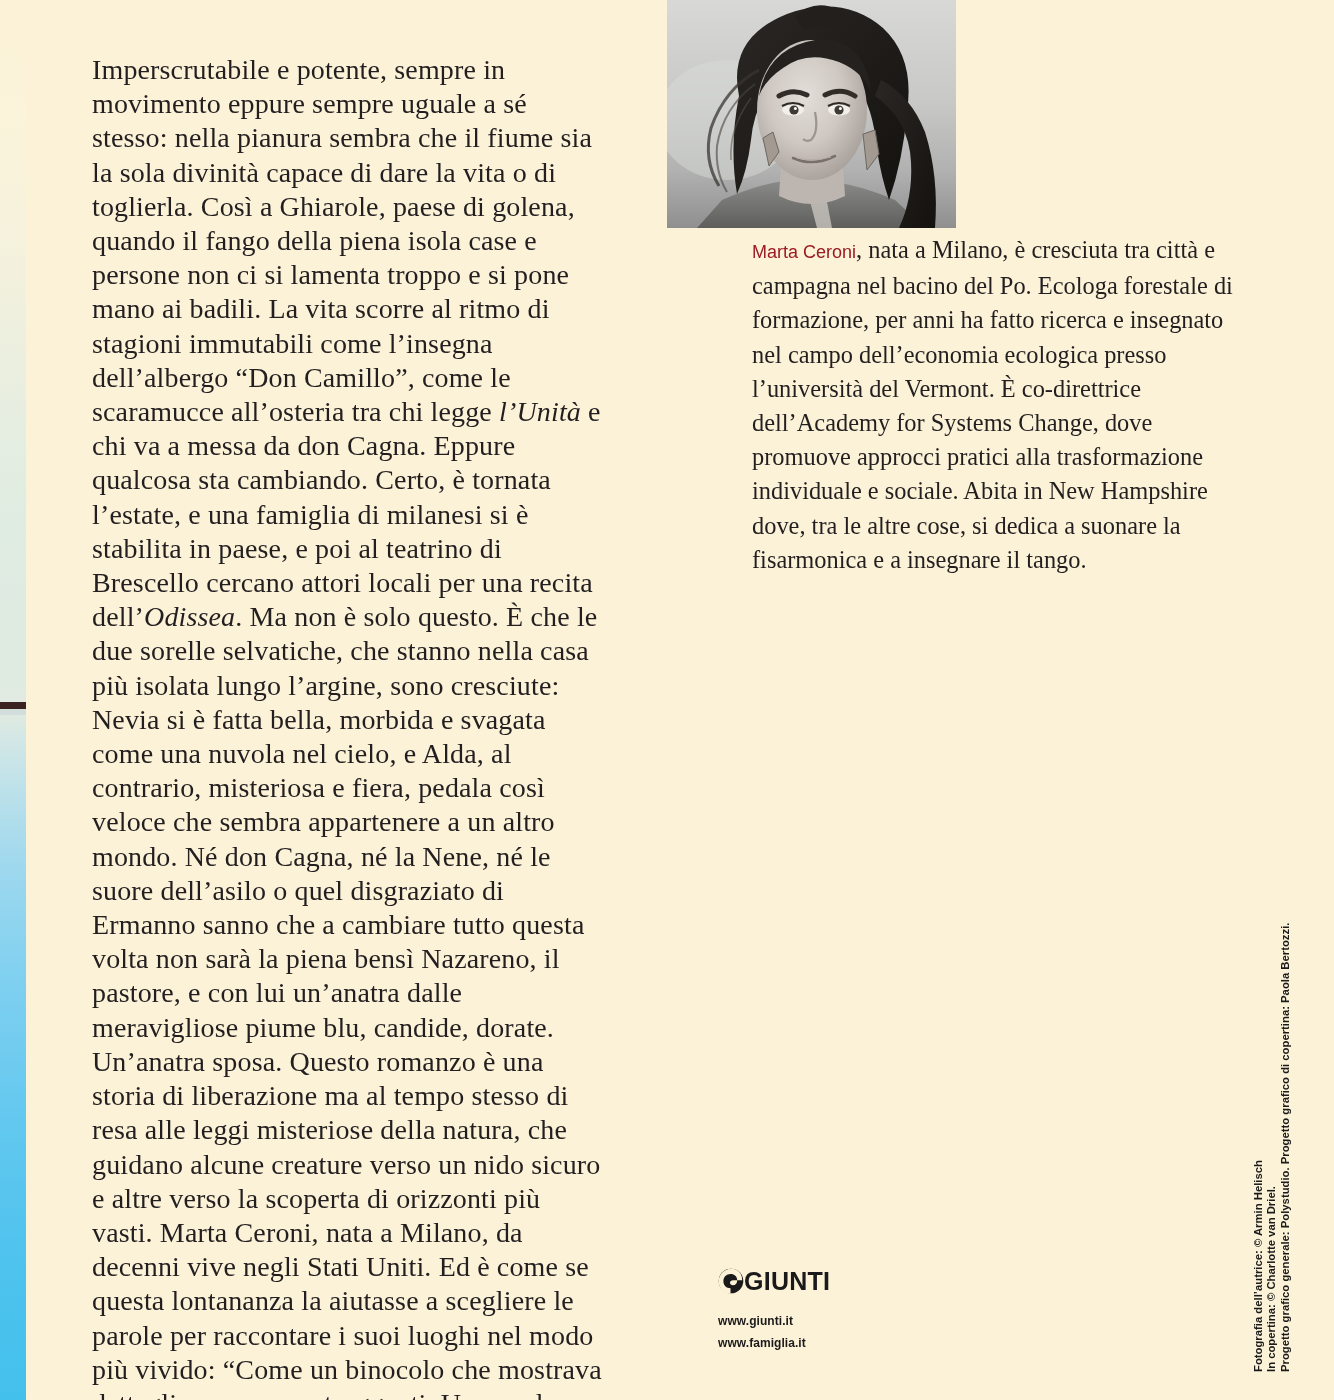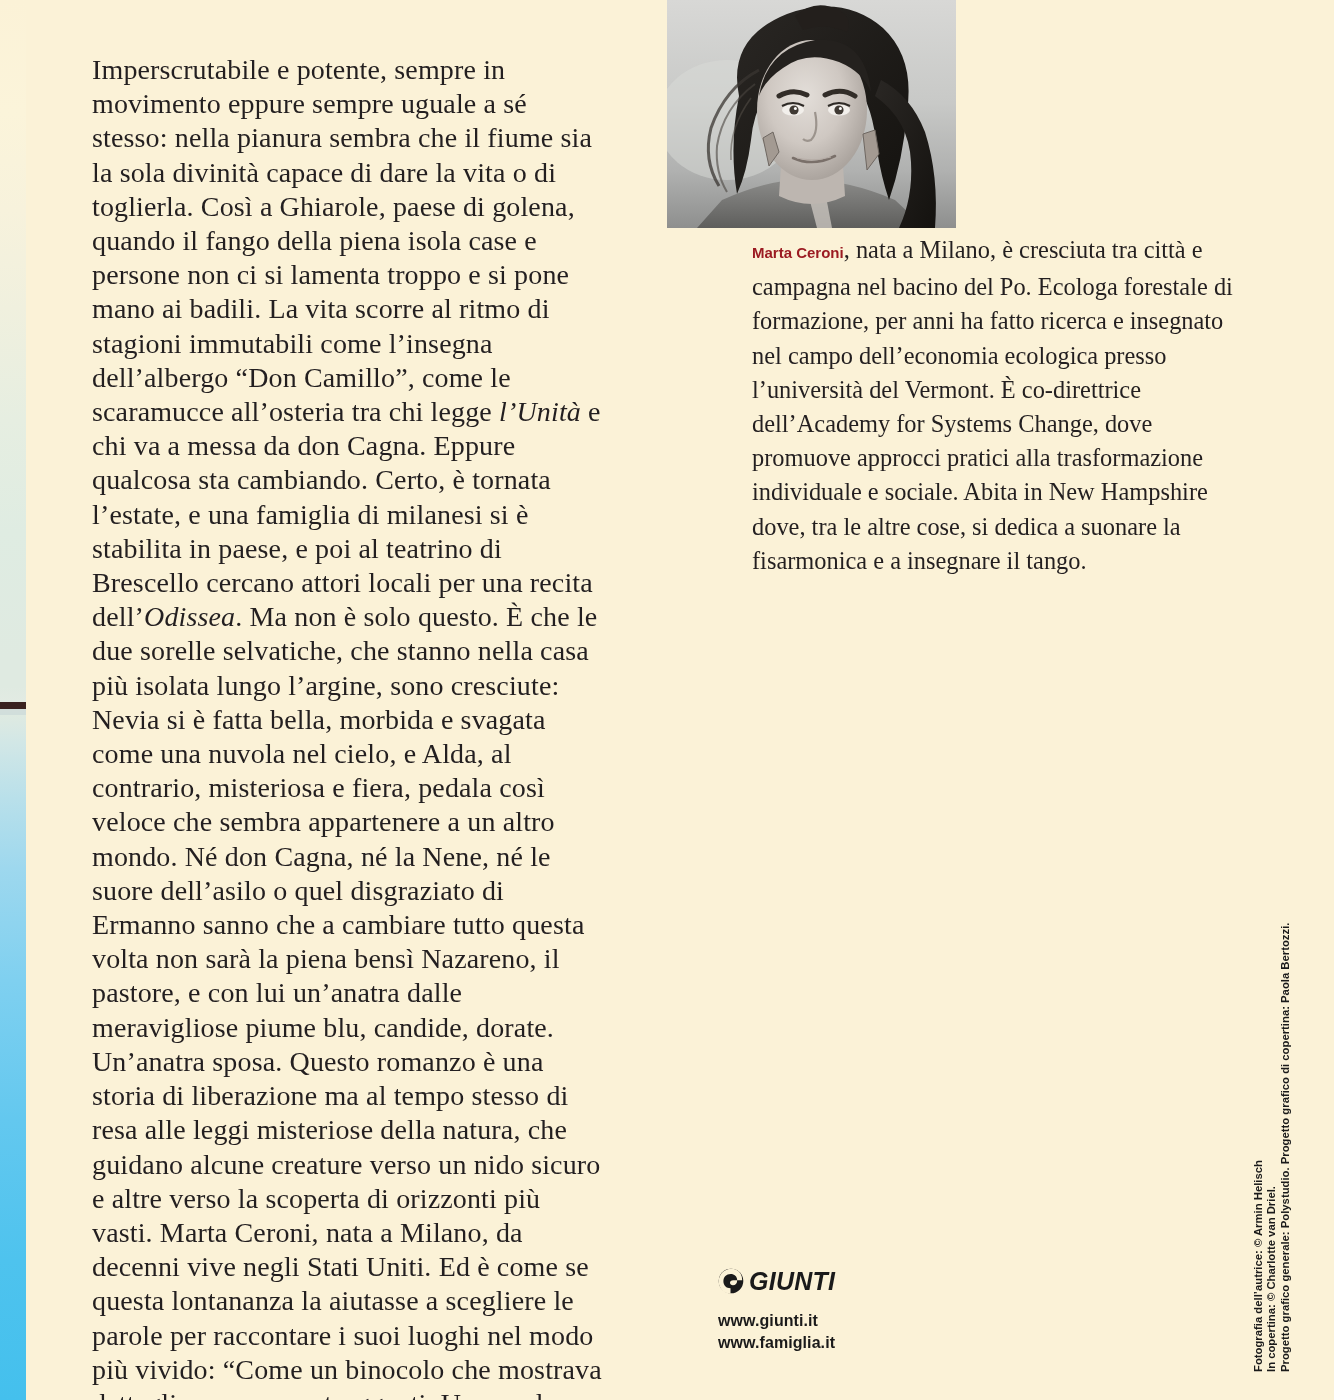"Marta Ceroni" #author-bio .name { font-size: 15px -> 18px; font-weight: bold -> normal }
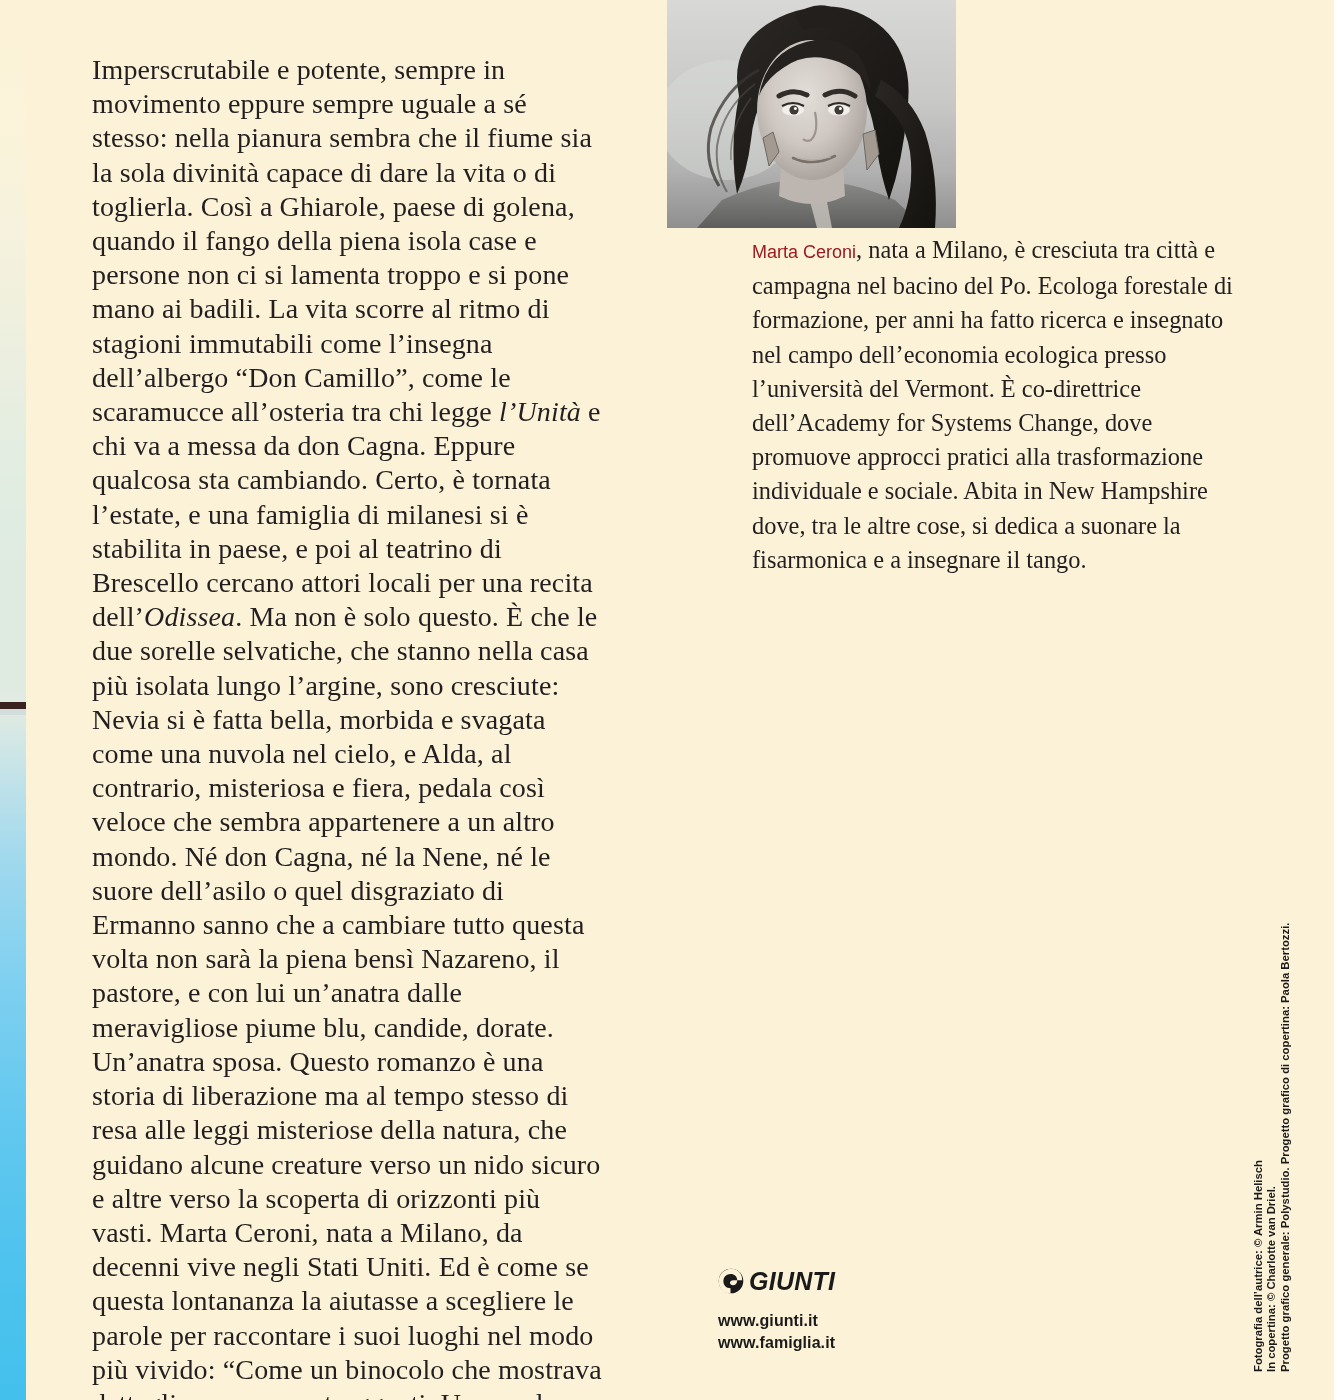"GIUNTI" #logo-row { font-style: italic -> none; gap: 5px -> none }
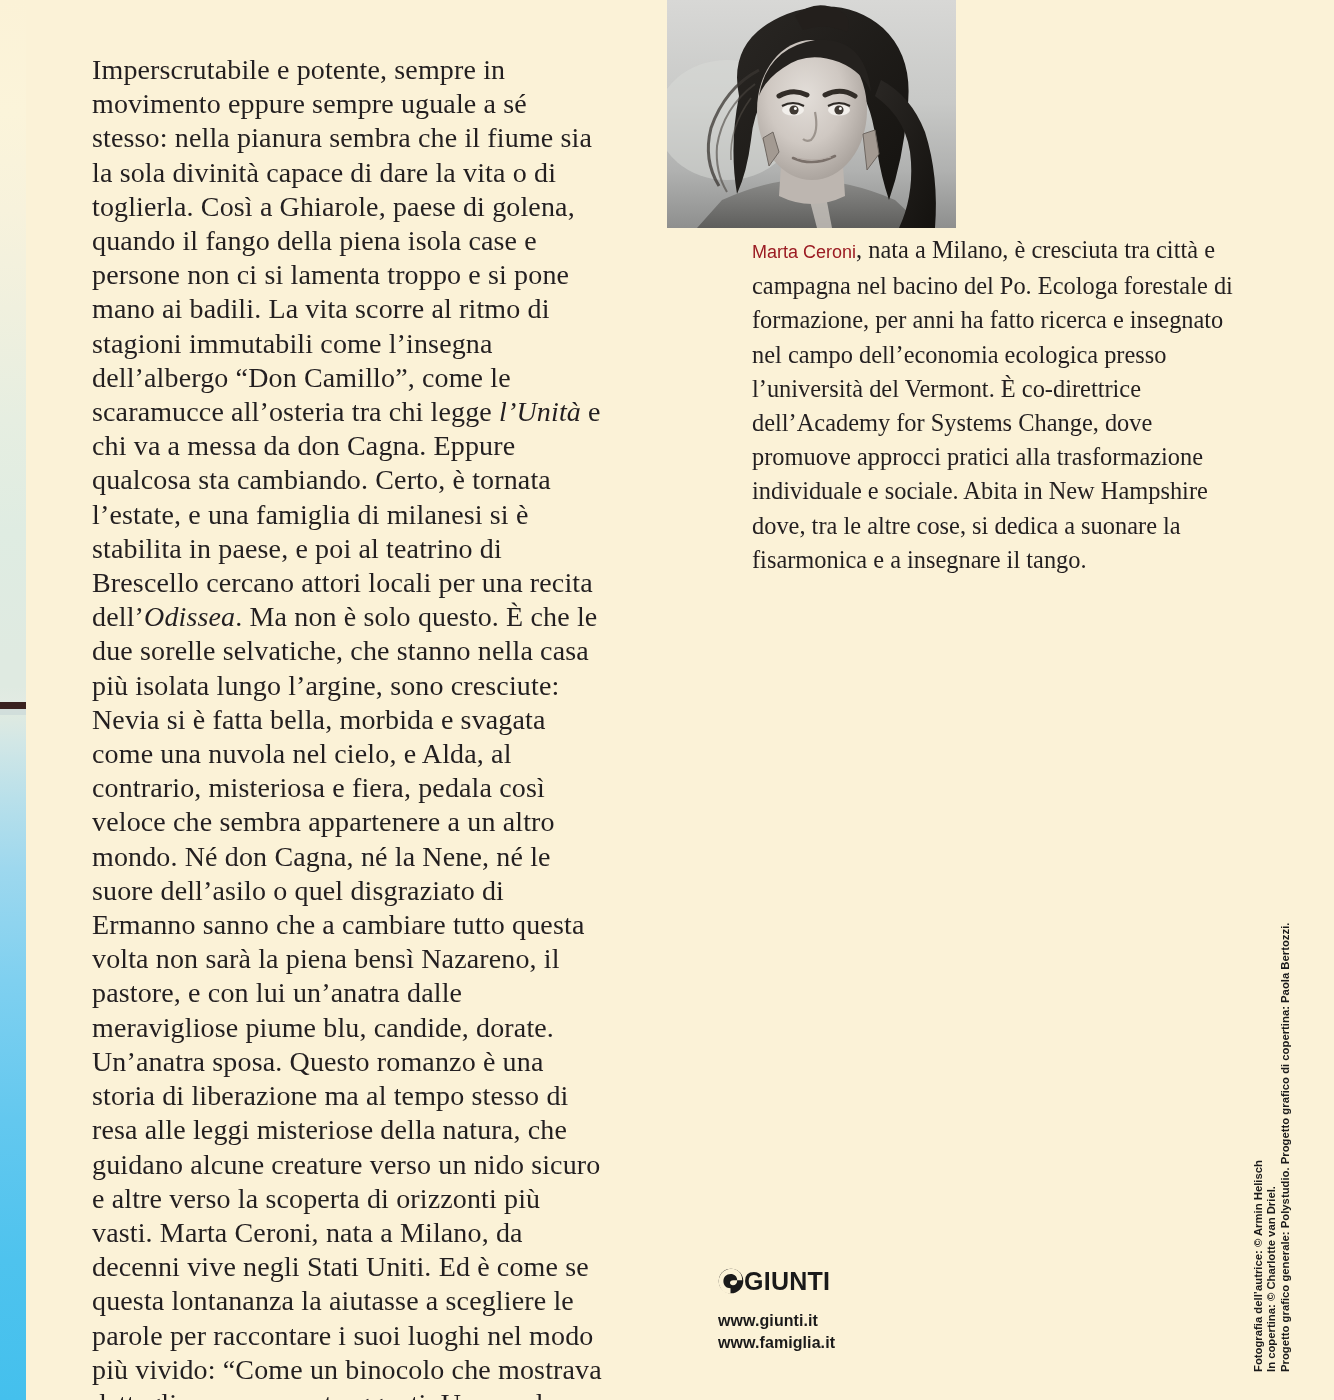"www.giunti.it" #urls { font-size: 16px -> 12px }
